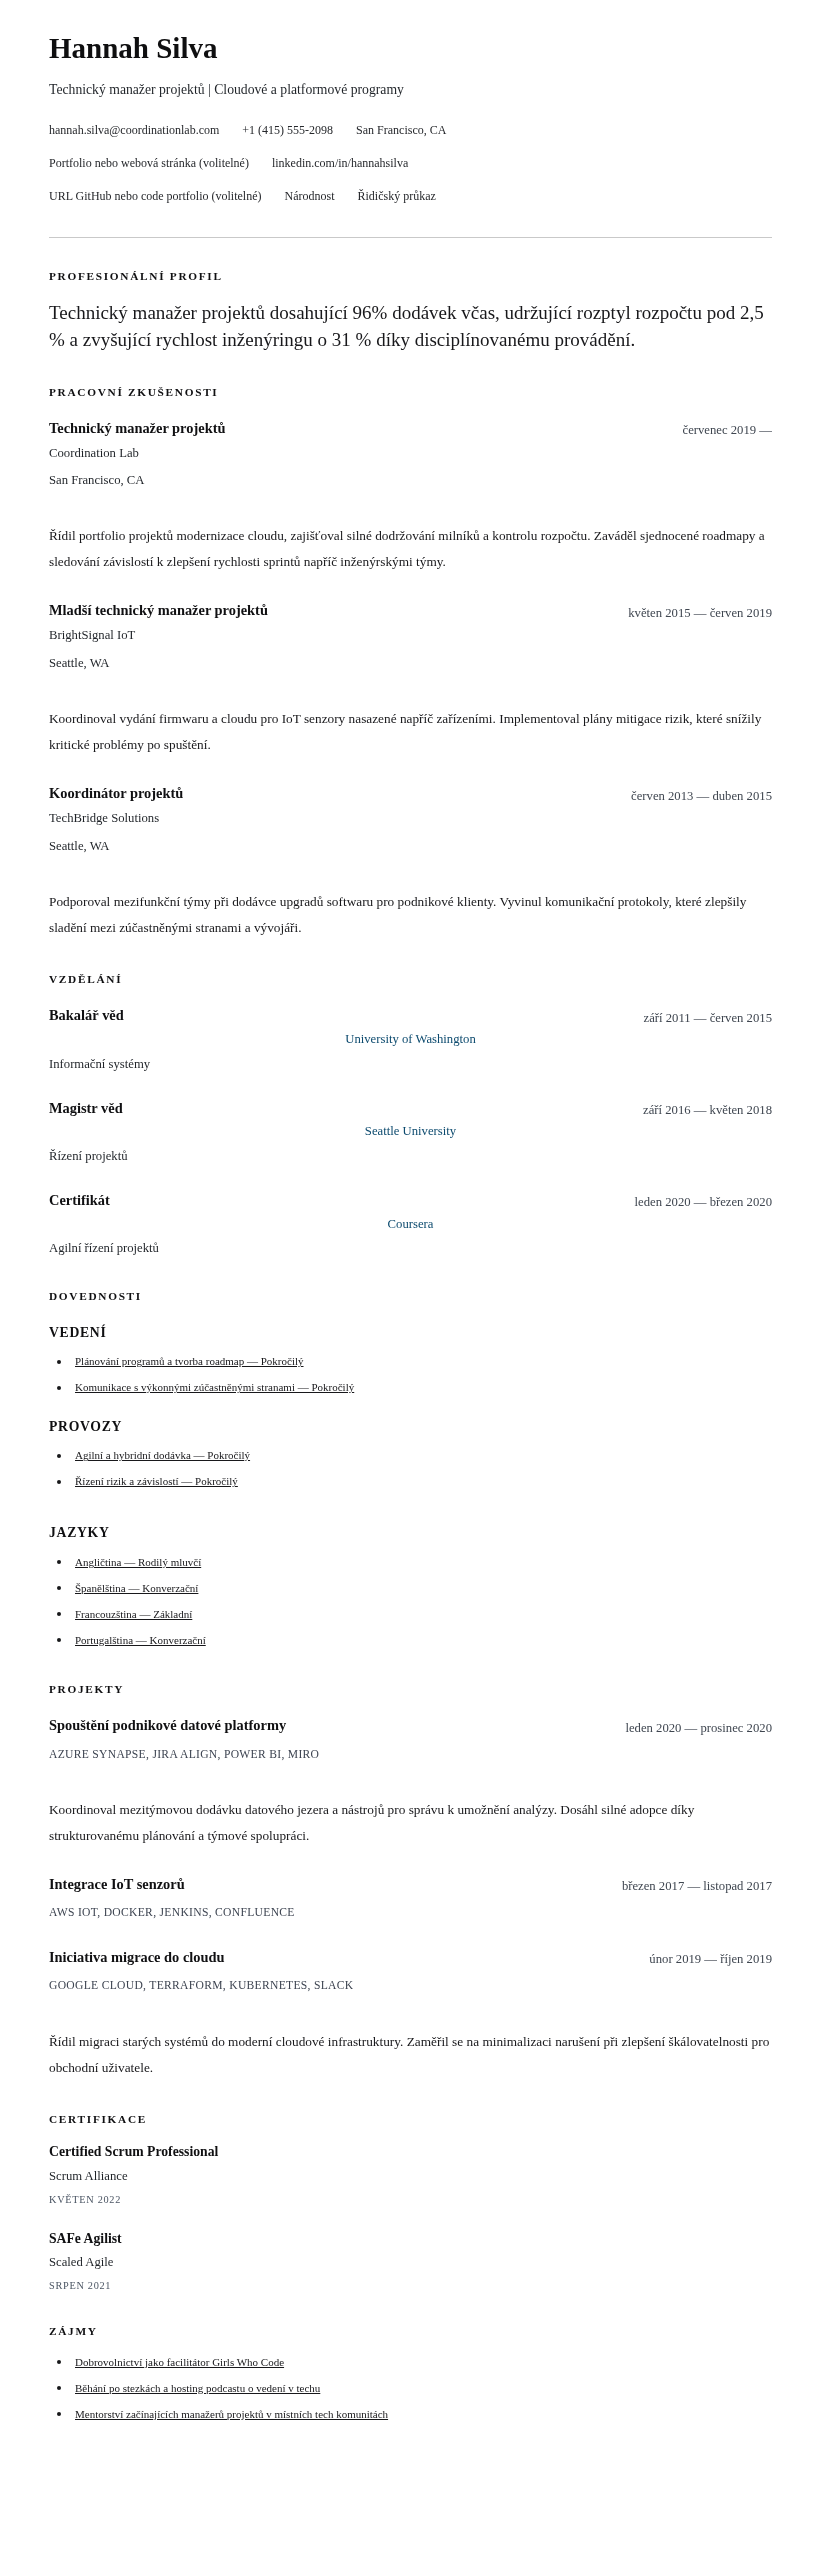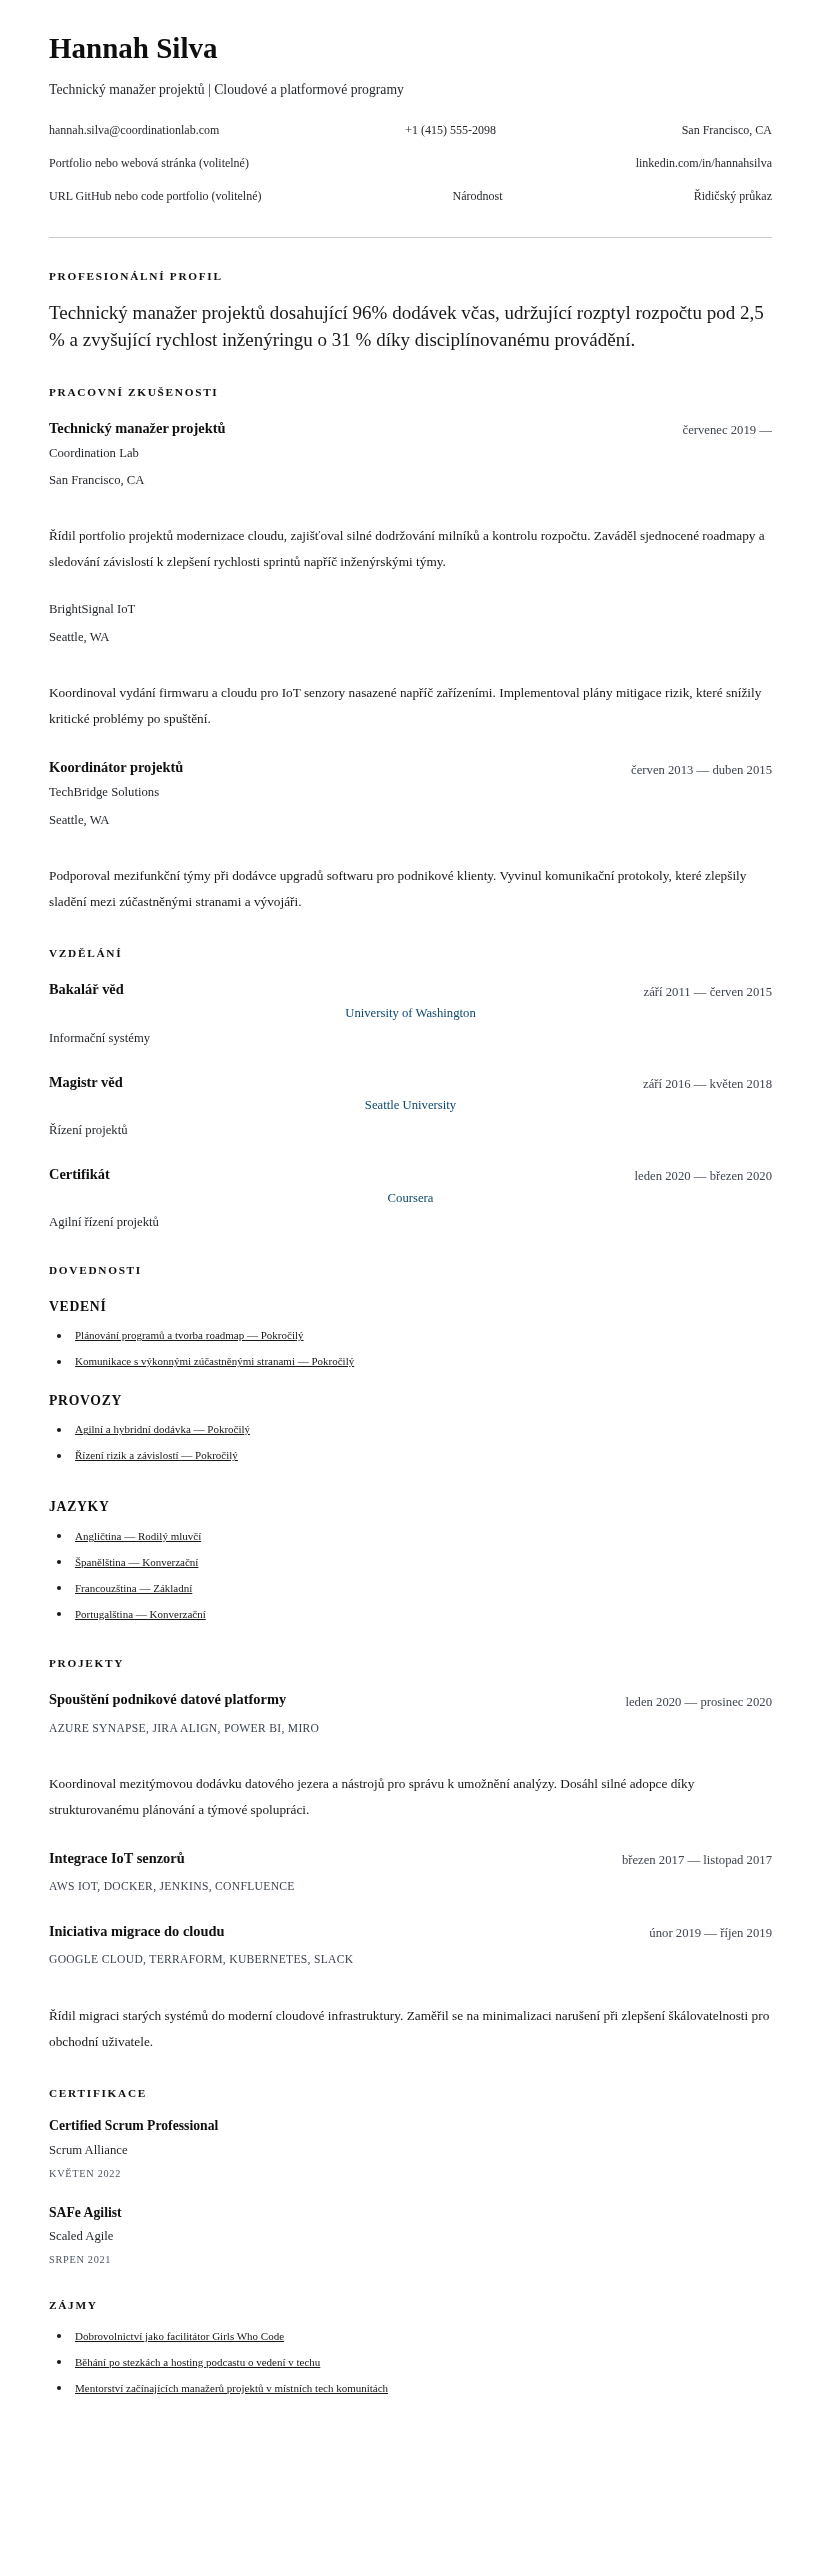"hannah.silva@coordinationlab.com" .contact-row { justify-content: space-between -> none }
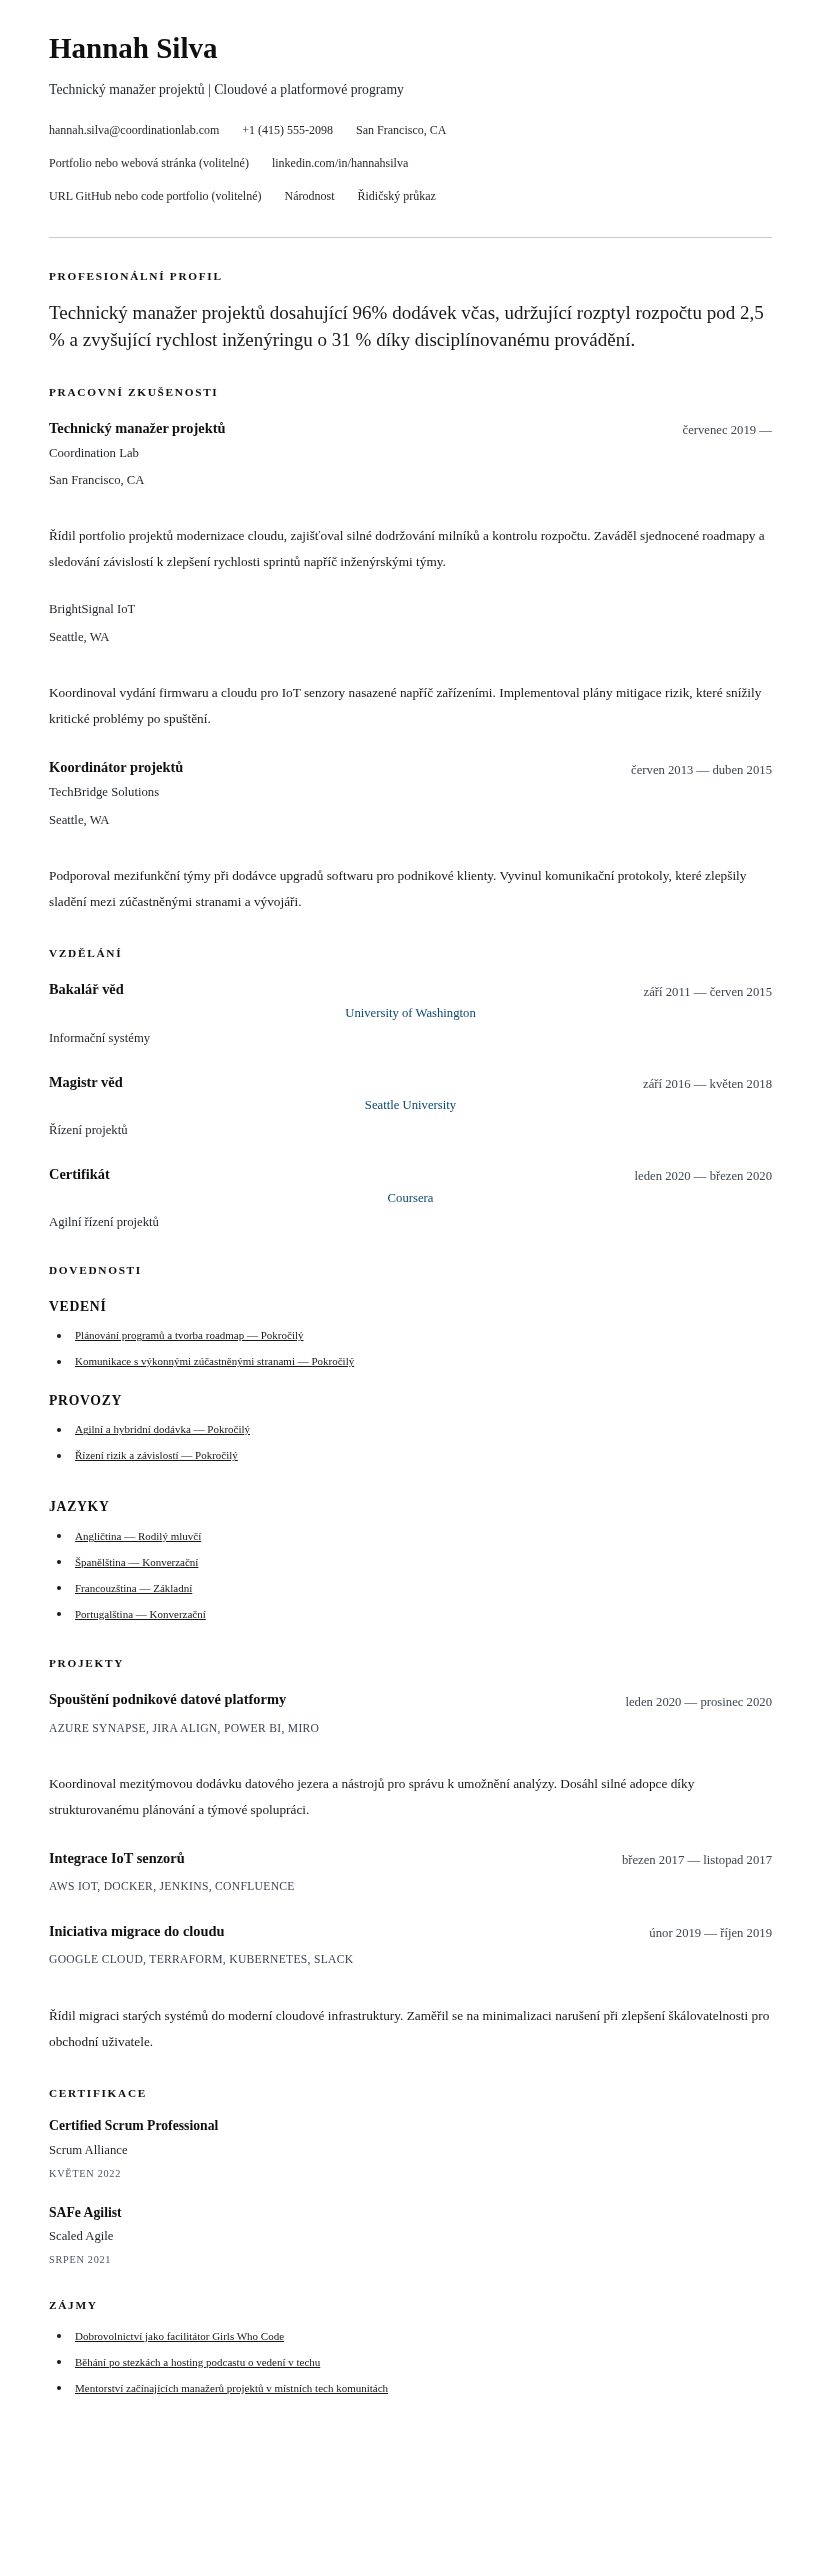"Mladší technický manažer projektů" div.entry-head { html: none -> <div> <h3>Mladší technický manažer projektů</h3> <span>květen 2015 — červen 2019</span> </div> }
